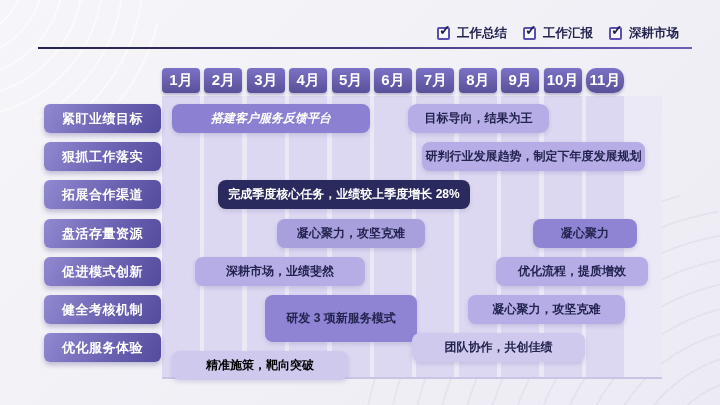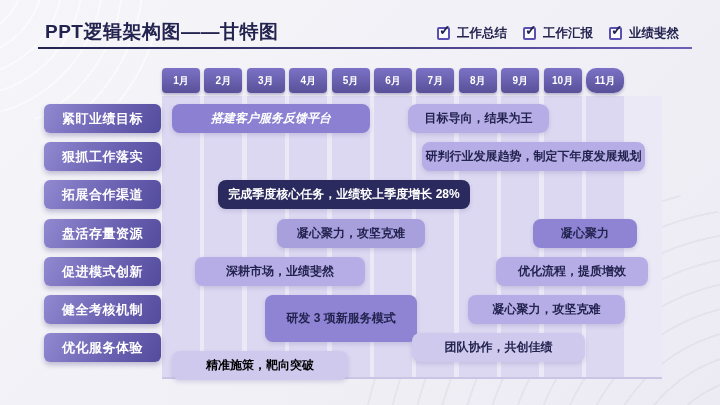"PPT逻辑架构图——甘特图" div.title { html: <div>PPT逻辑架构图——甘特图</div> -> none }
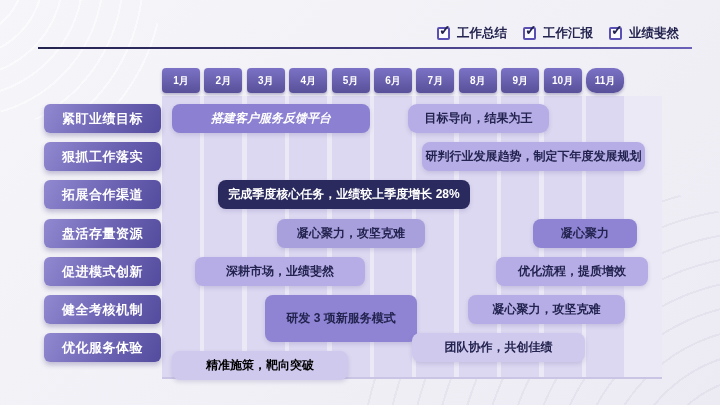"业绩斐然" div.legend-label { text: 业绩斐然 -> 深耕市场 }
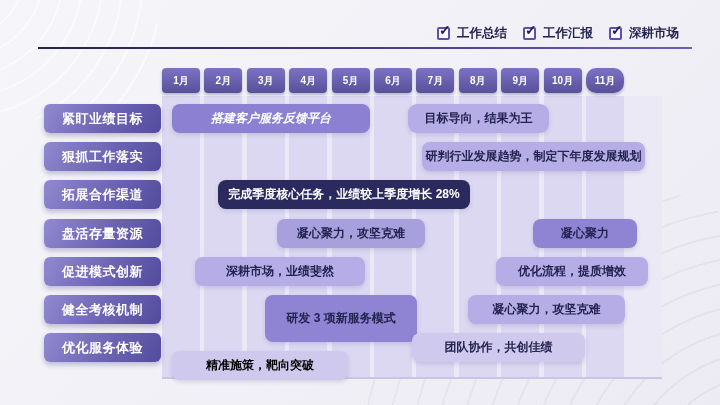"1月" .month { font-size: 10px -> 15px }
